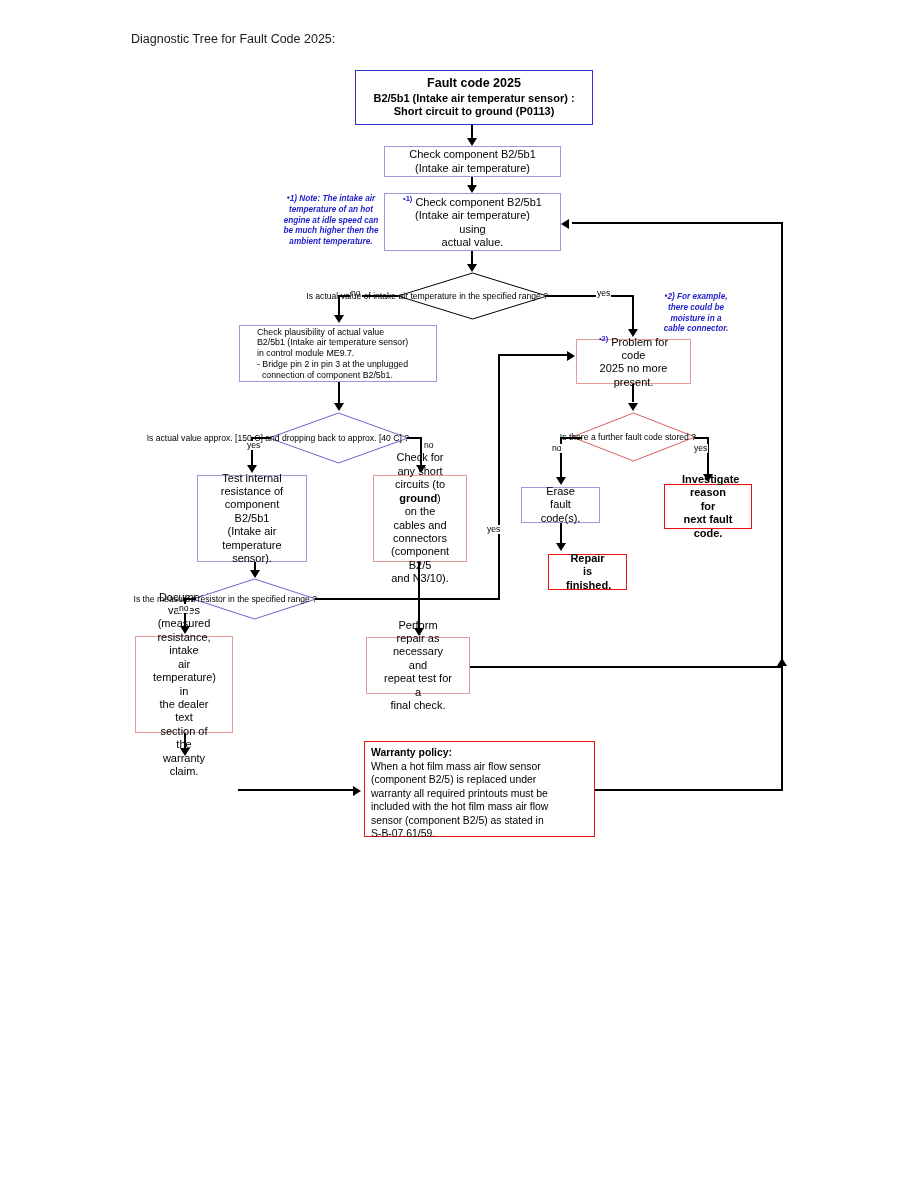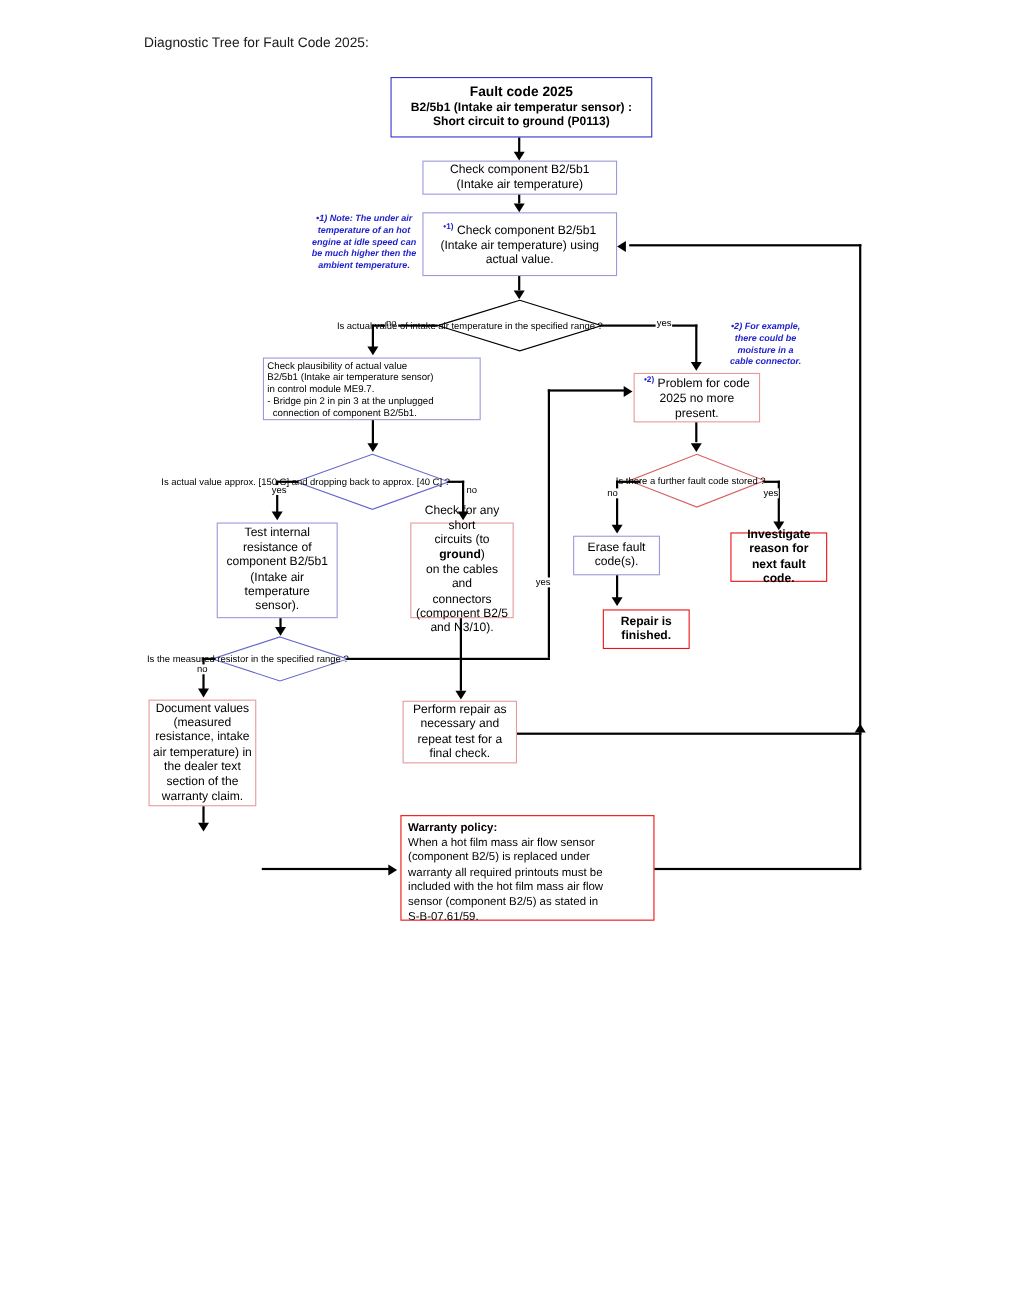"Fault code 2025" .node { padding: 2px 3px -> 2px 17px }
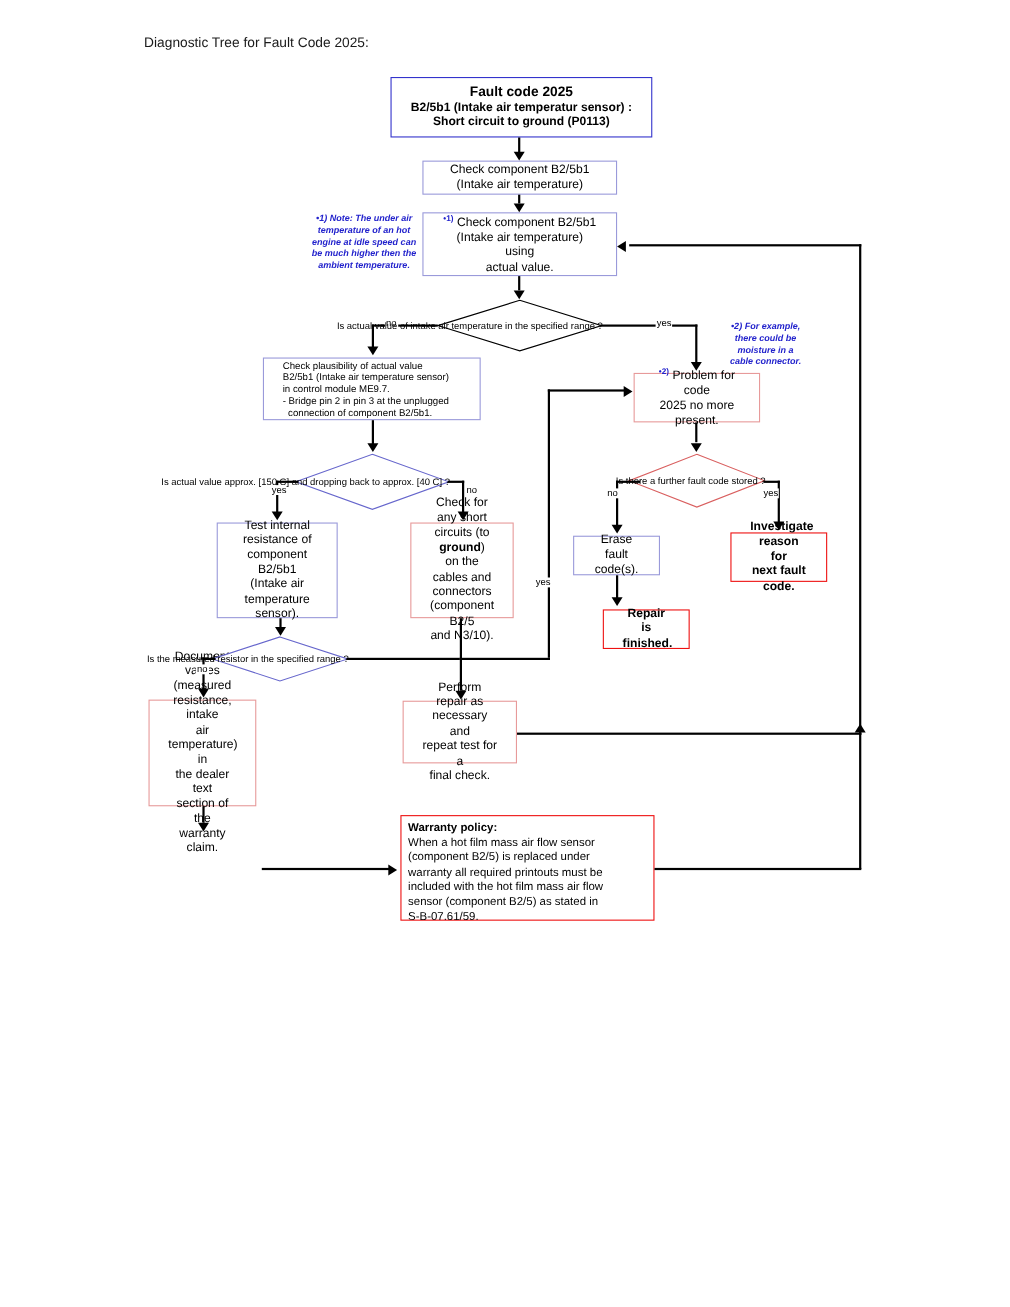"The under air" span { text: under -> intake }
